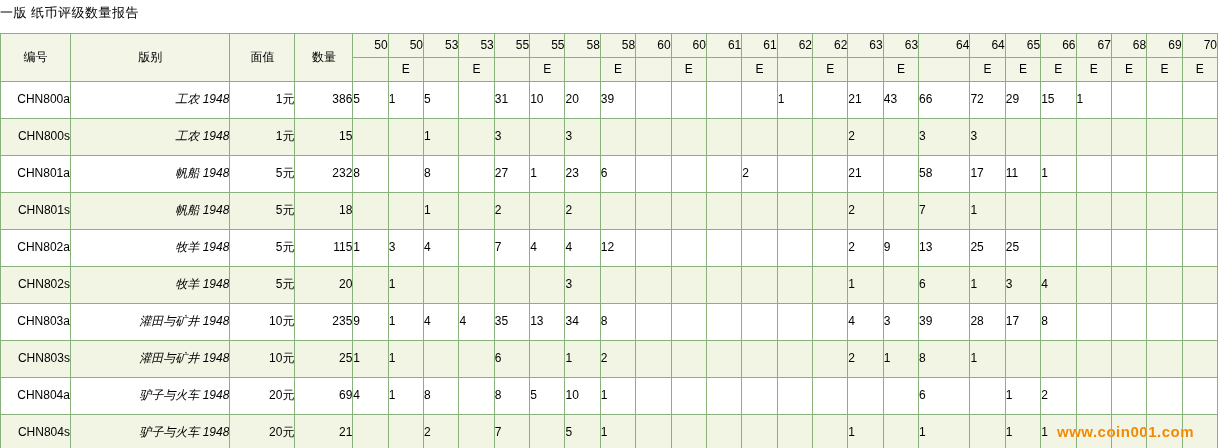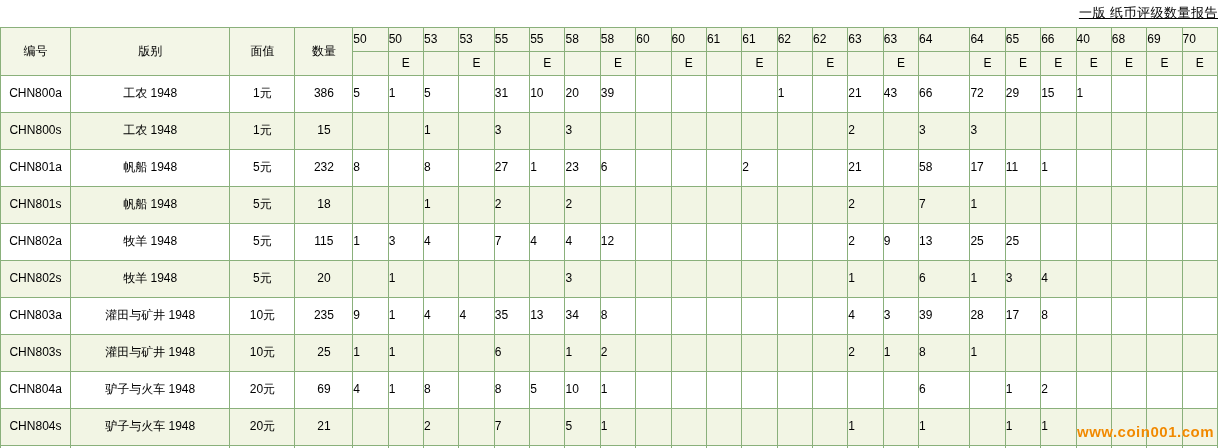"一版 纸币评级数量报告" .page-title { padding: 4px 0 5px 0 -> 4px 0 11px 0; text-align: right -> left; text-decoration: underline -> none }
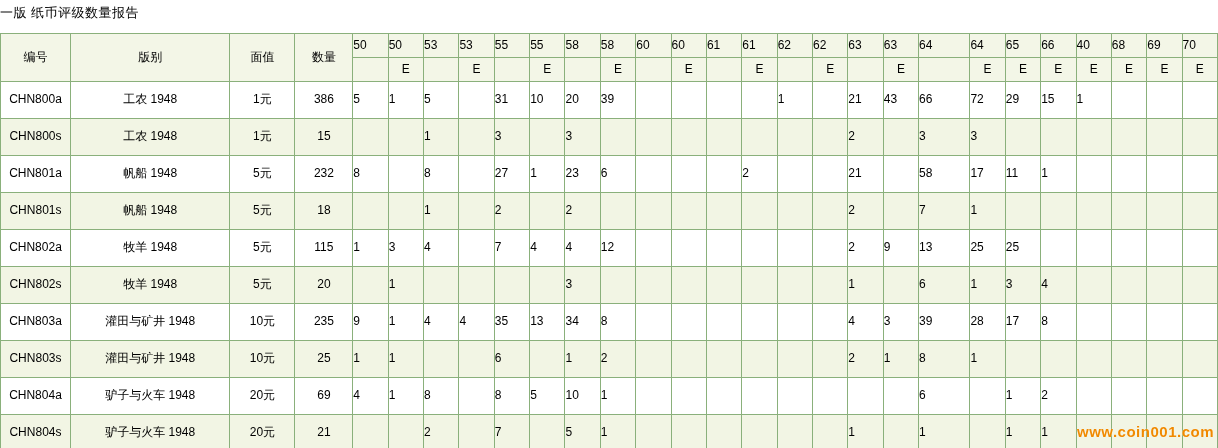"50" th.hdr-grade { text-align: left -> right }
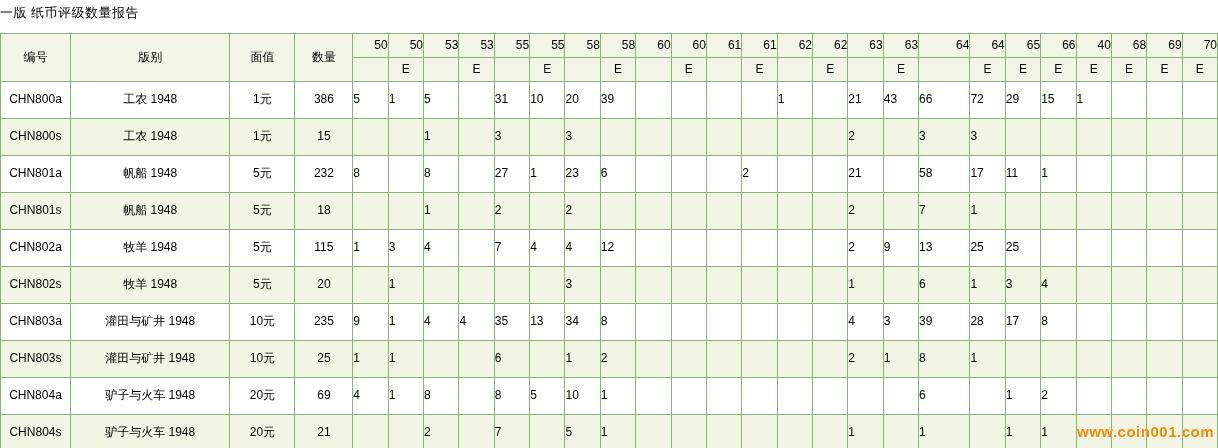"40" th.hdr-grade { text: 40 -> 67 }
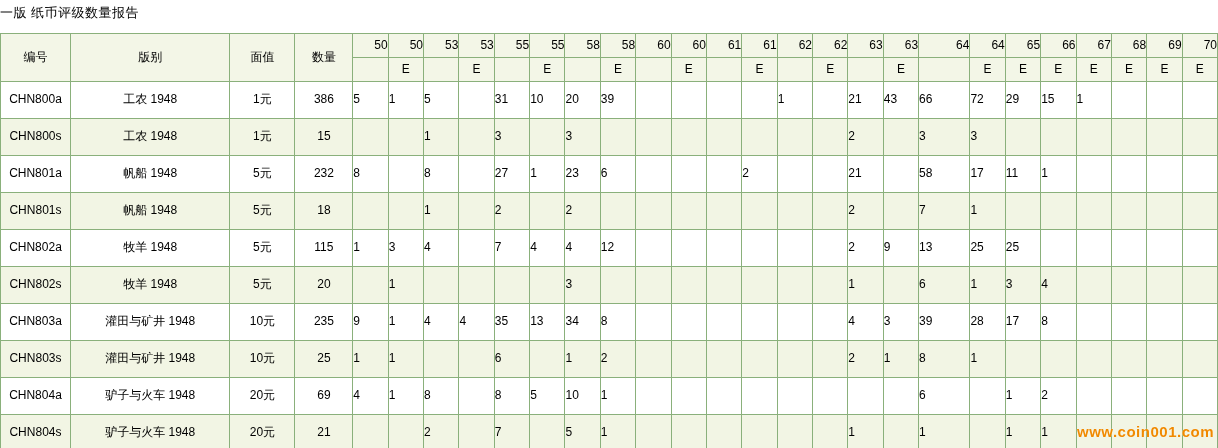"CHN800a" td.c-id, td.c-name, td.c-face, td.c-qty { text-align: center -> right }
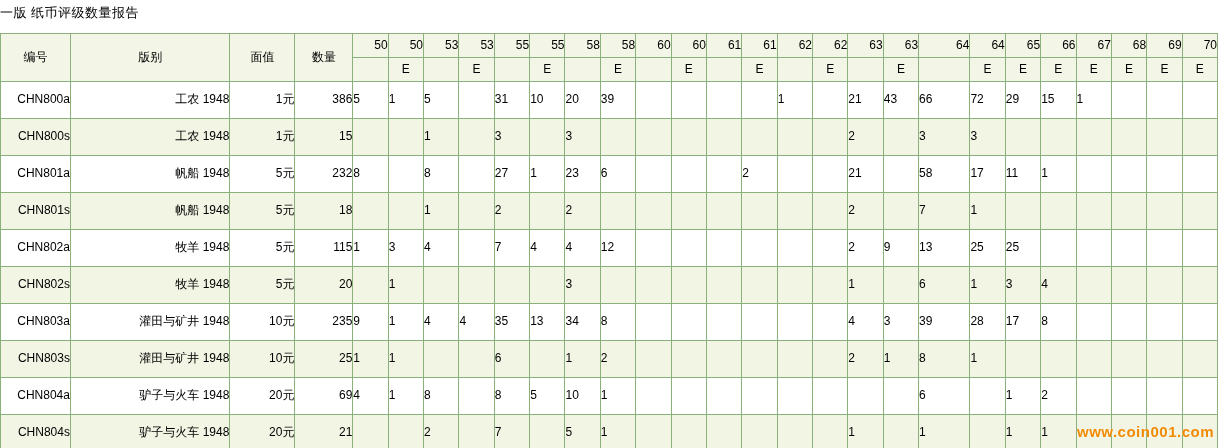"工农 1948" td.c-name { font-style: none -> italic }
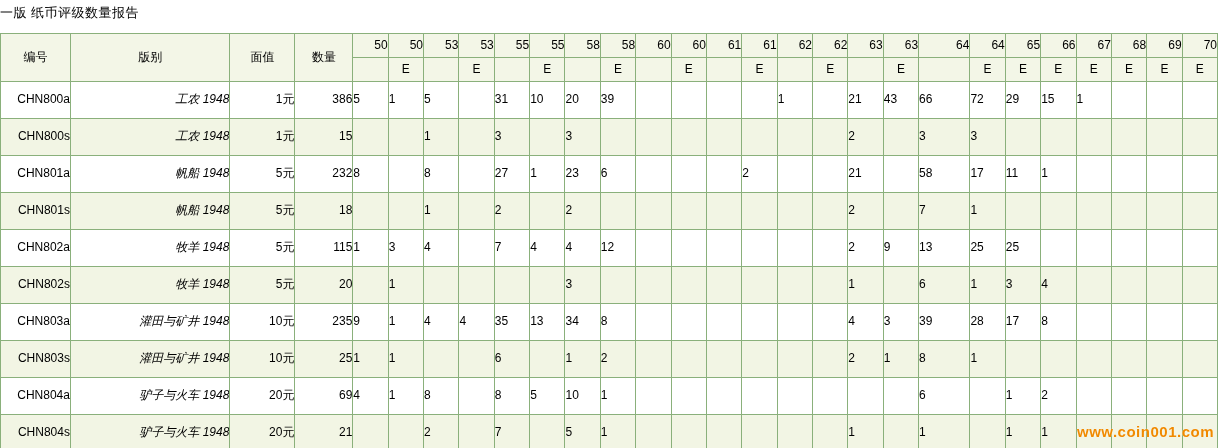"www.coin001.com" .watermark { right: 4px -> 24px }
